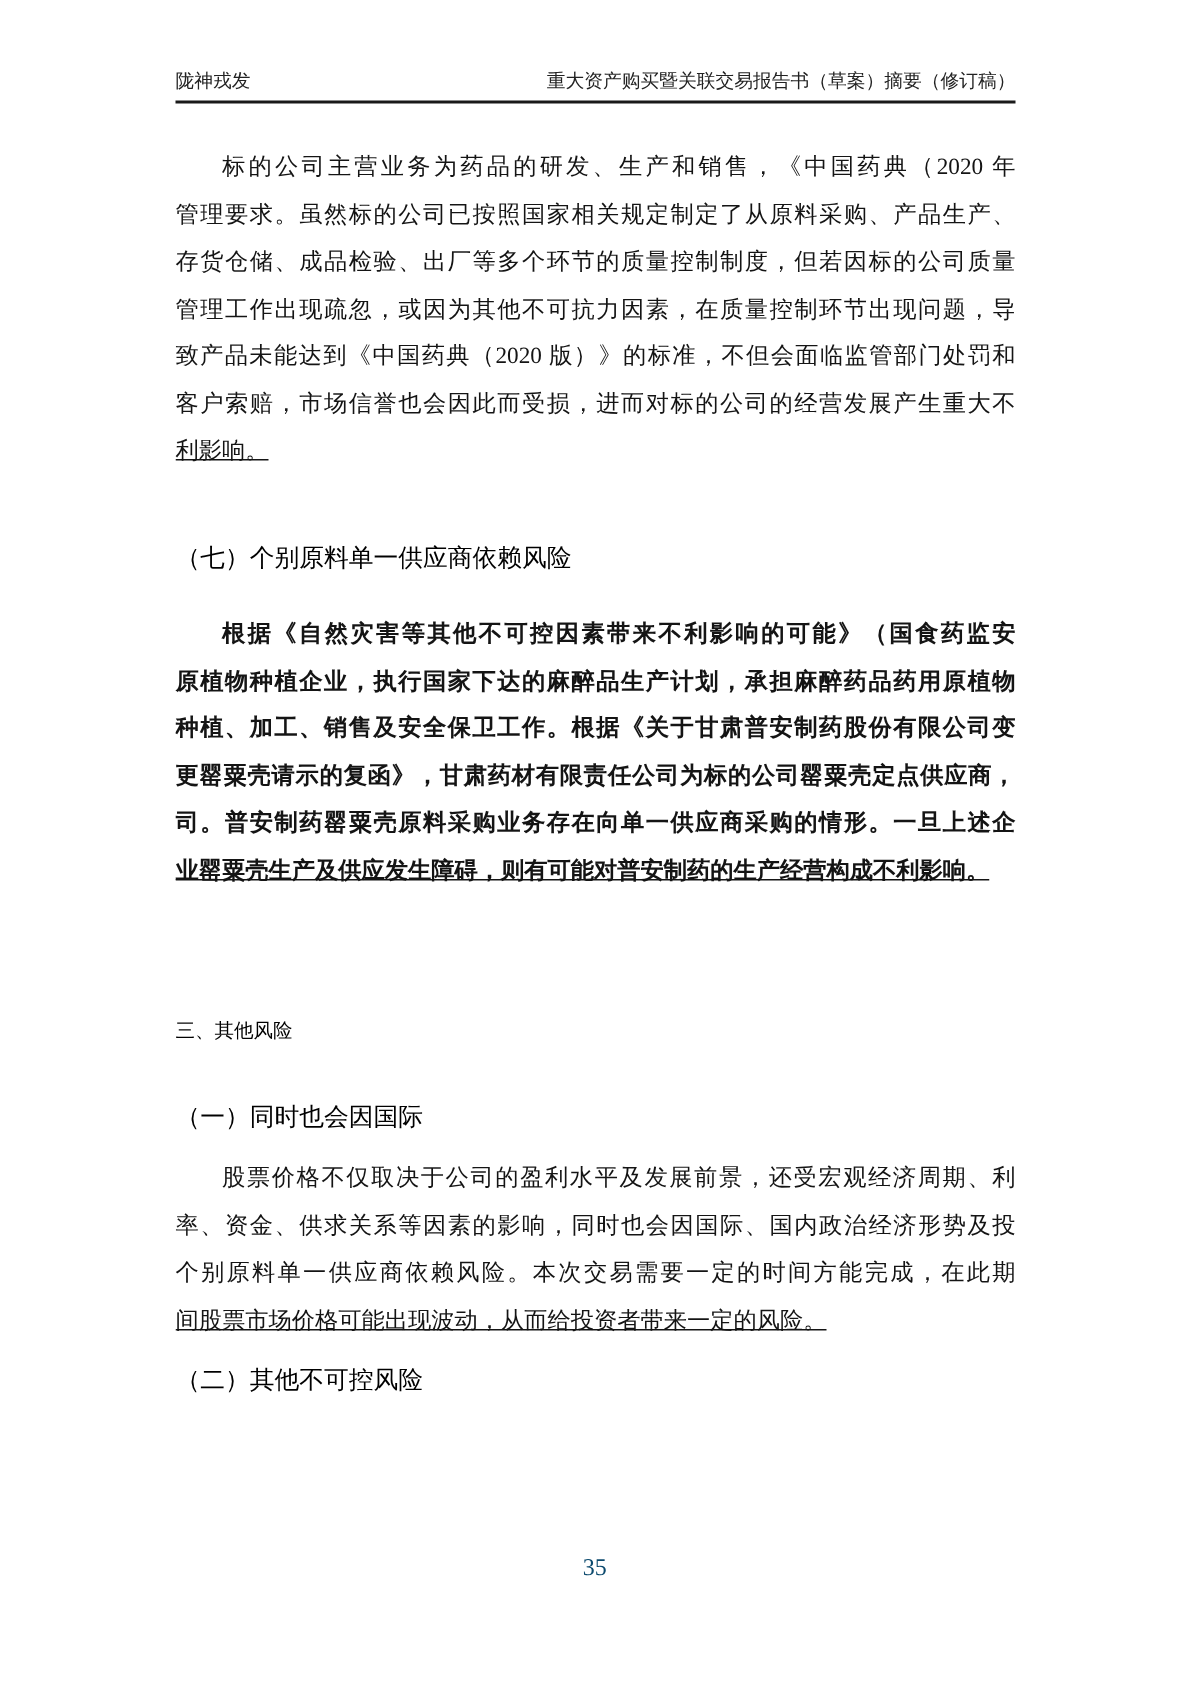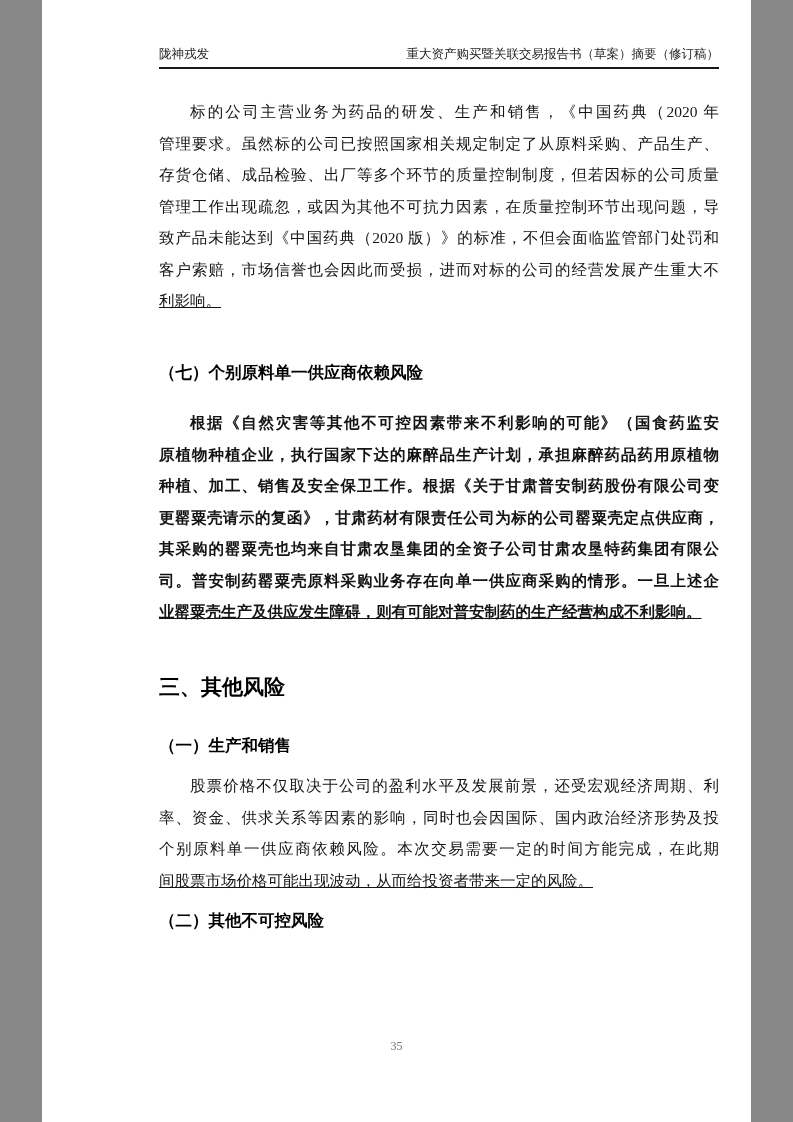"陇神戎发" .page { width: 709px -> 793px }
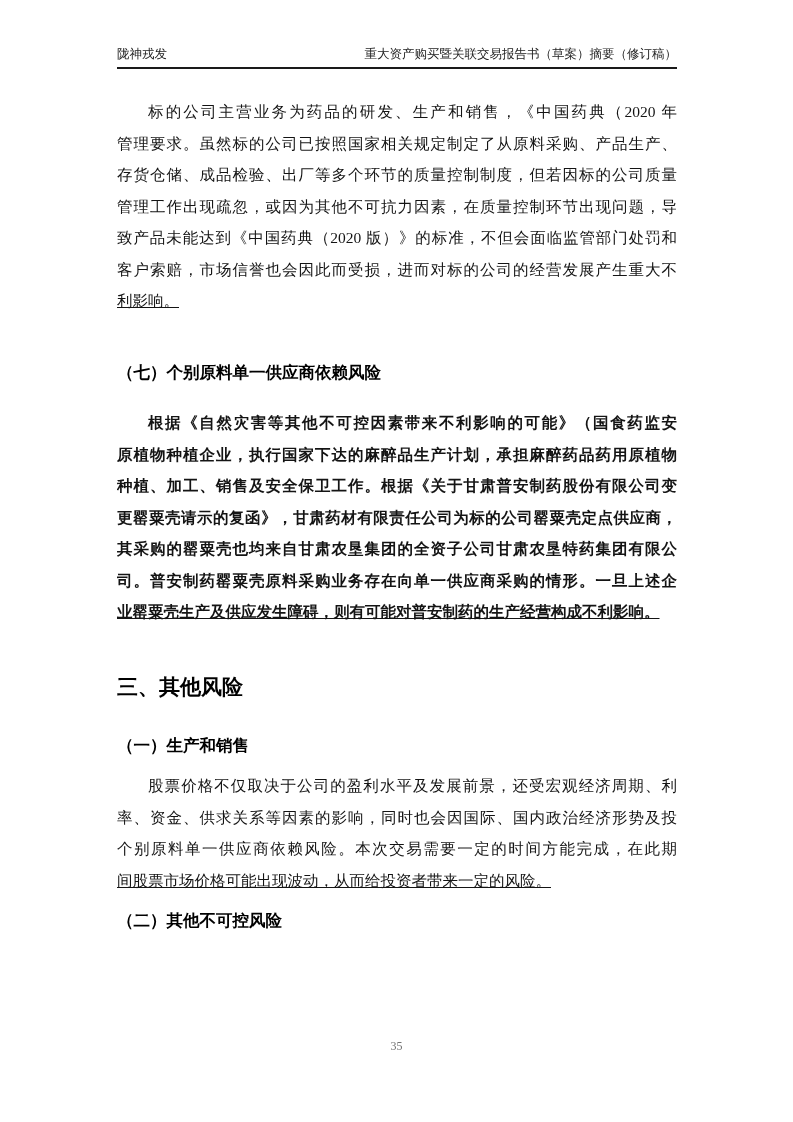"（七）个别原料单一供应商依赖风险" .main-heading, .sub-heading { font-weight: bold -> normal }
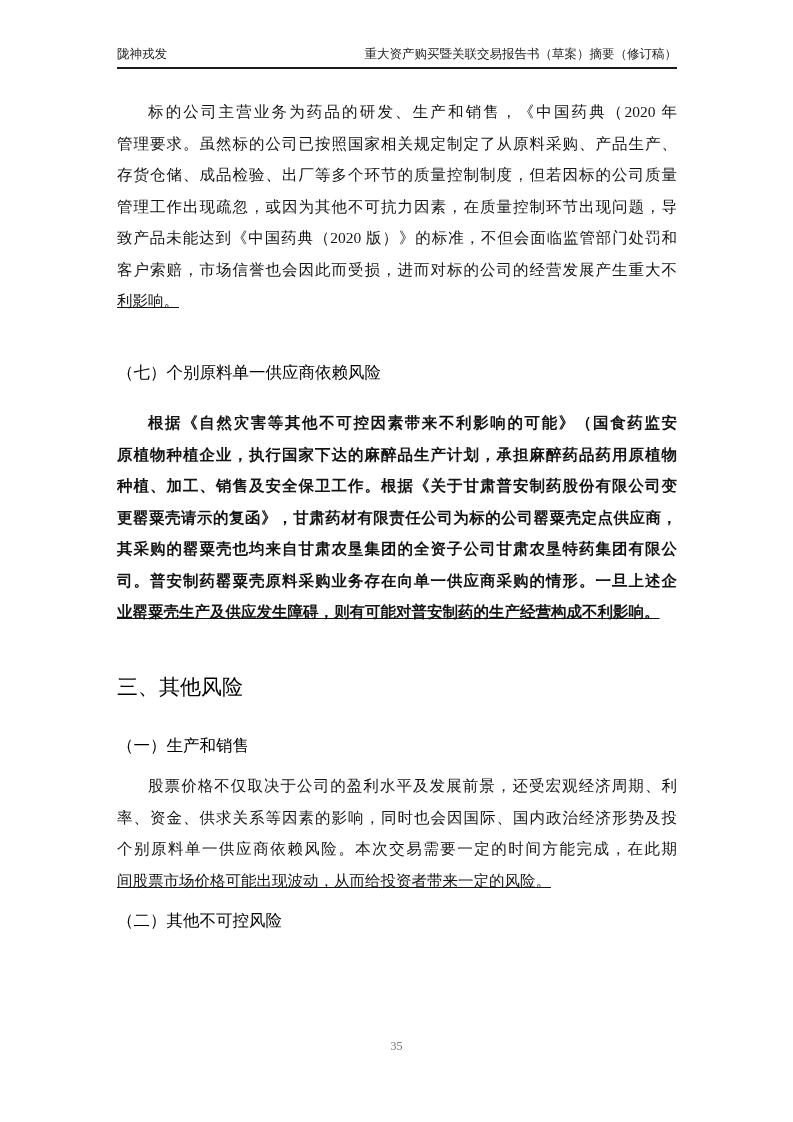"其采购的罂粟壳也均来自甘肃农垦集团的全资子公司甘肃农垦特药集团有限公" div.line { html: <div>其采购的罂粟壳也均来自甘肃农垦集团的全资子公司甘肃农垦特药集团有限公</div> -> none }
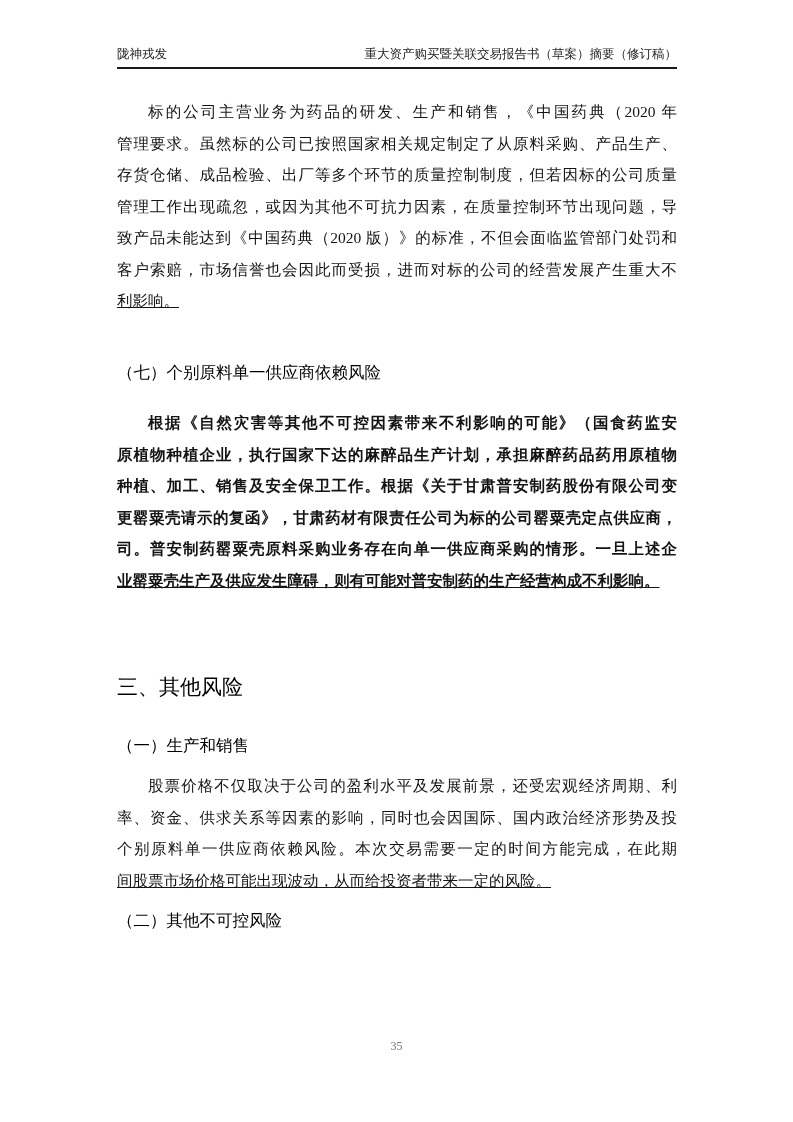"三、其他风险" .main-heading { font-size: 21px -> 13px }
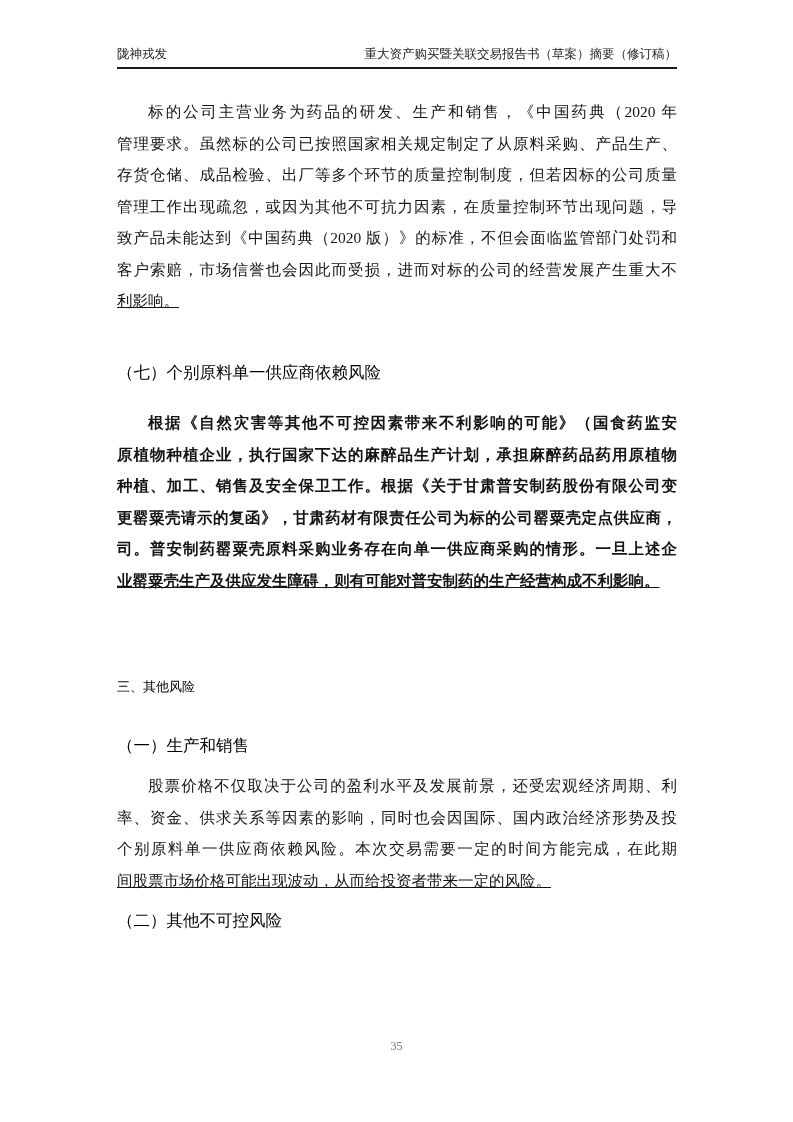"（一）生产和销售" div.sub-heading { text: 生产和销售 -> 同时也会因国际 }
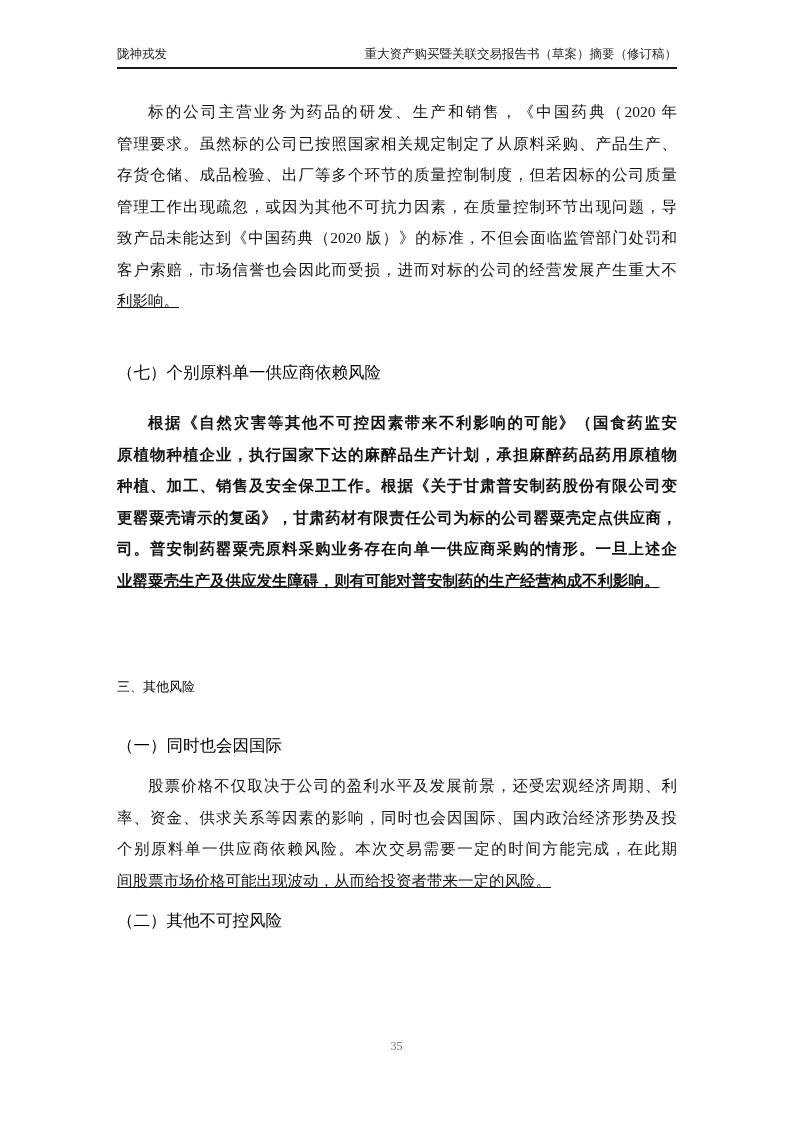"35" .footer { color: #737373 -> #0c4a6e; font-size: 12px -> 16px }
